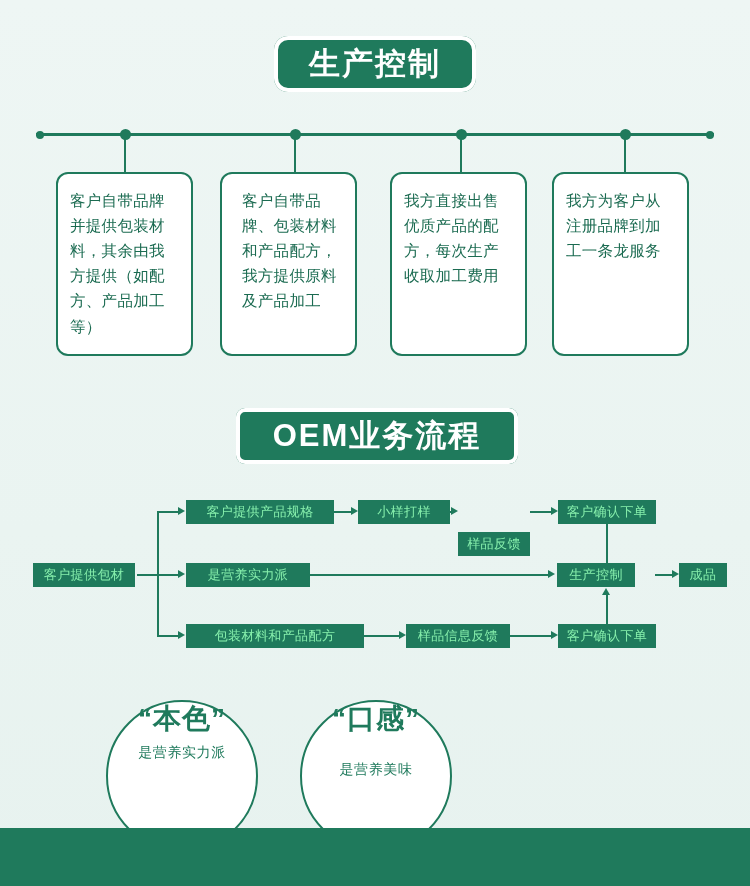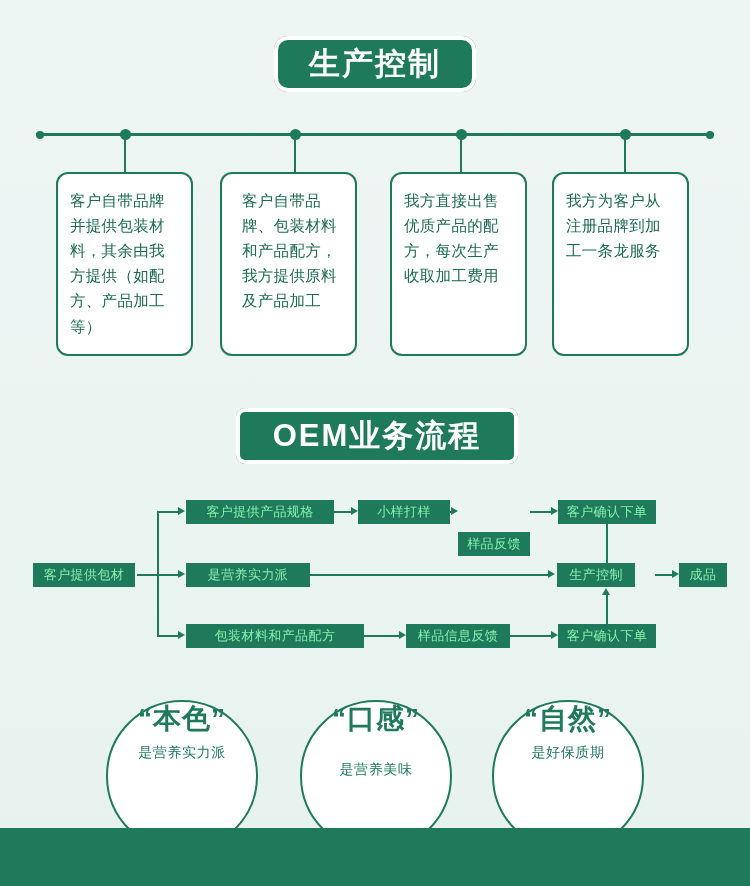"“自然”" div.circle { html: <div> <div>“自然”</div> <div>是好保质期</div> </div> -> none }
